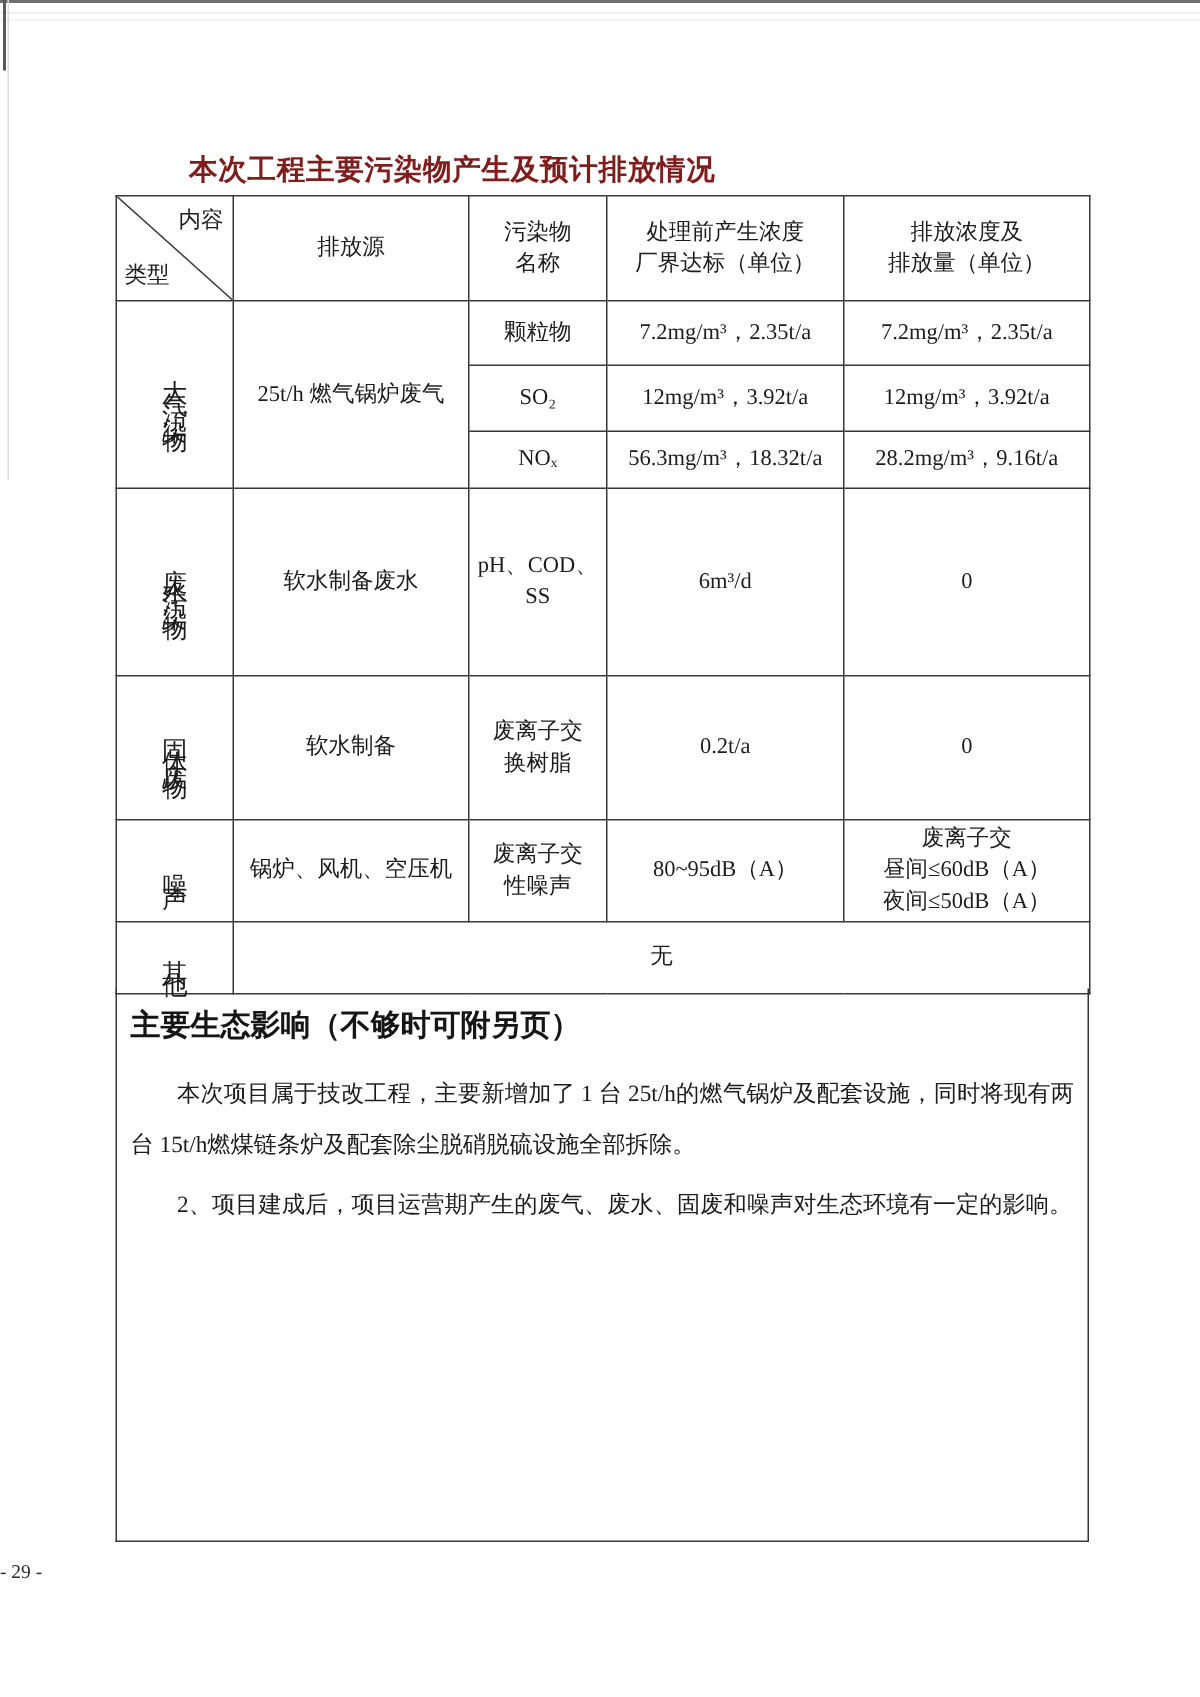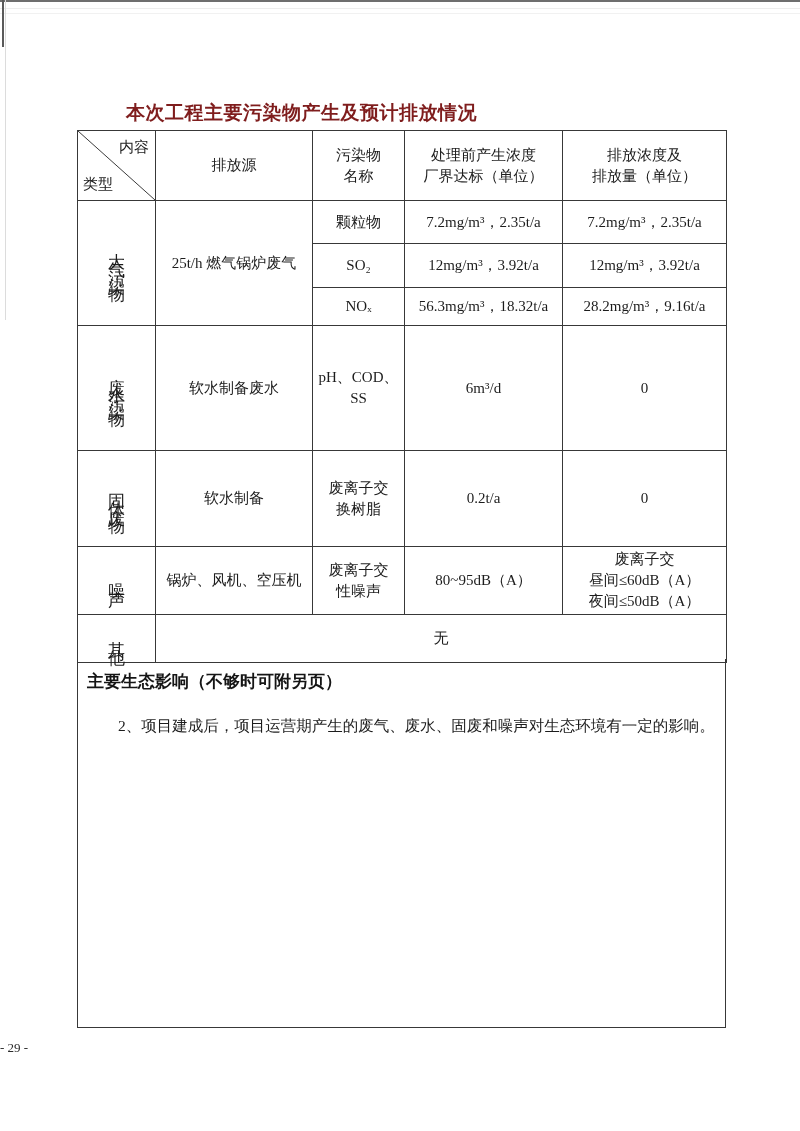"主要生态影响（不够时可附另页）" .eco-heading { font-size: 17px -> 20px }
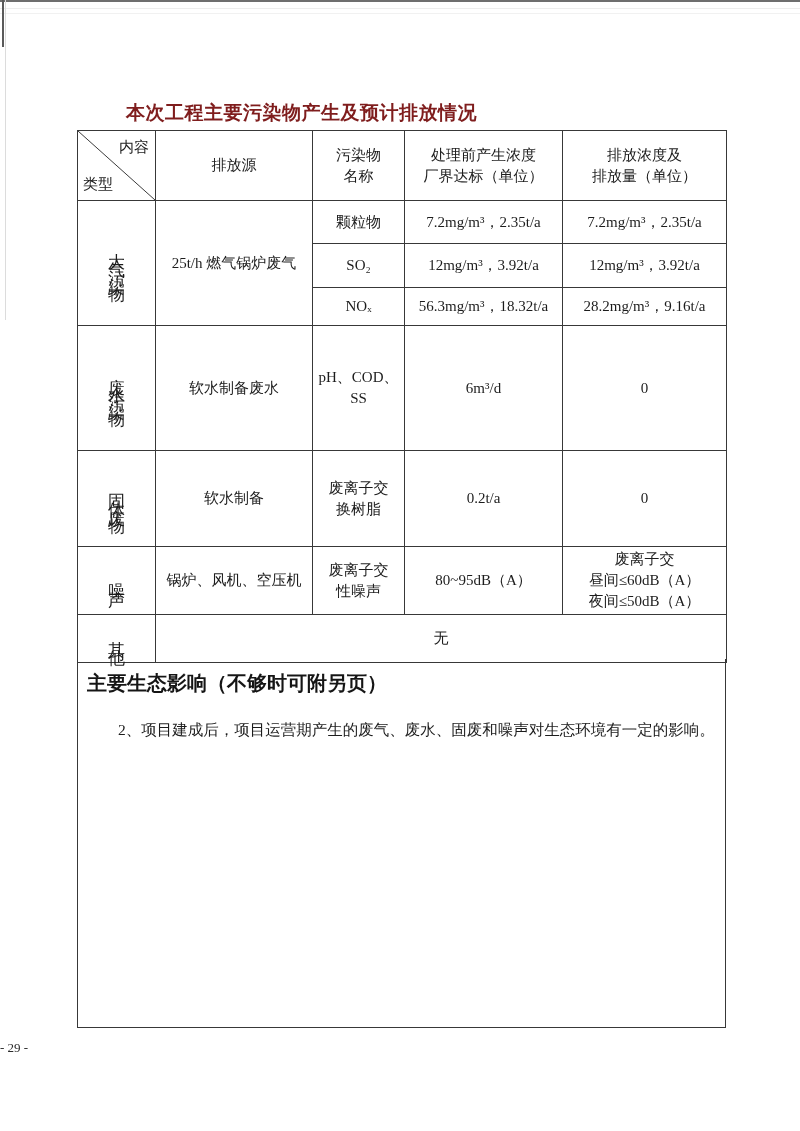"本次项目属于技改工程，主要新增加了 1 台" p.eco-para { html: none -> <p>本次项目属于技改工程，主要新增加了 1 台 25t/h的燃气锅炉及配套设施，同时将现有两台 15t/h燃煤链条炉及配套除尘脱硝脱硫设施全部拆除。</p> }
